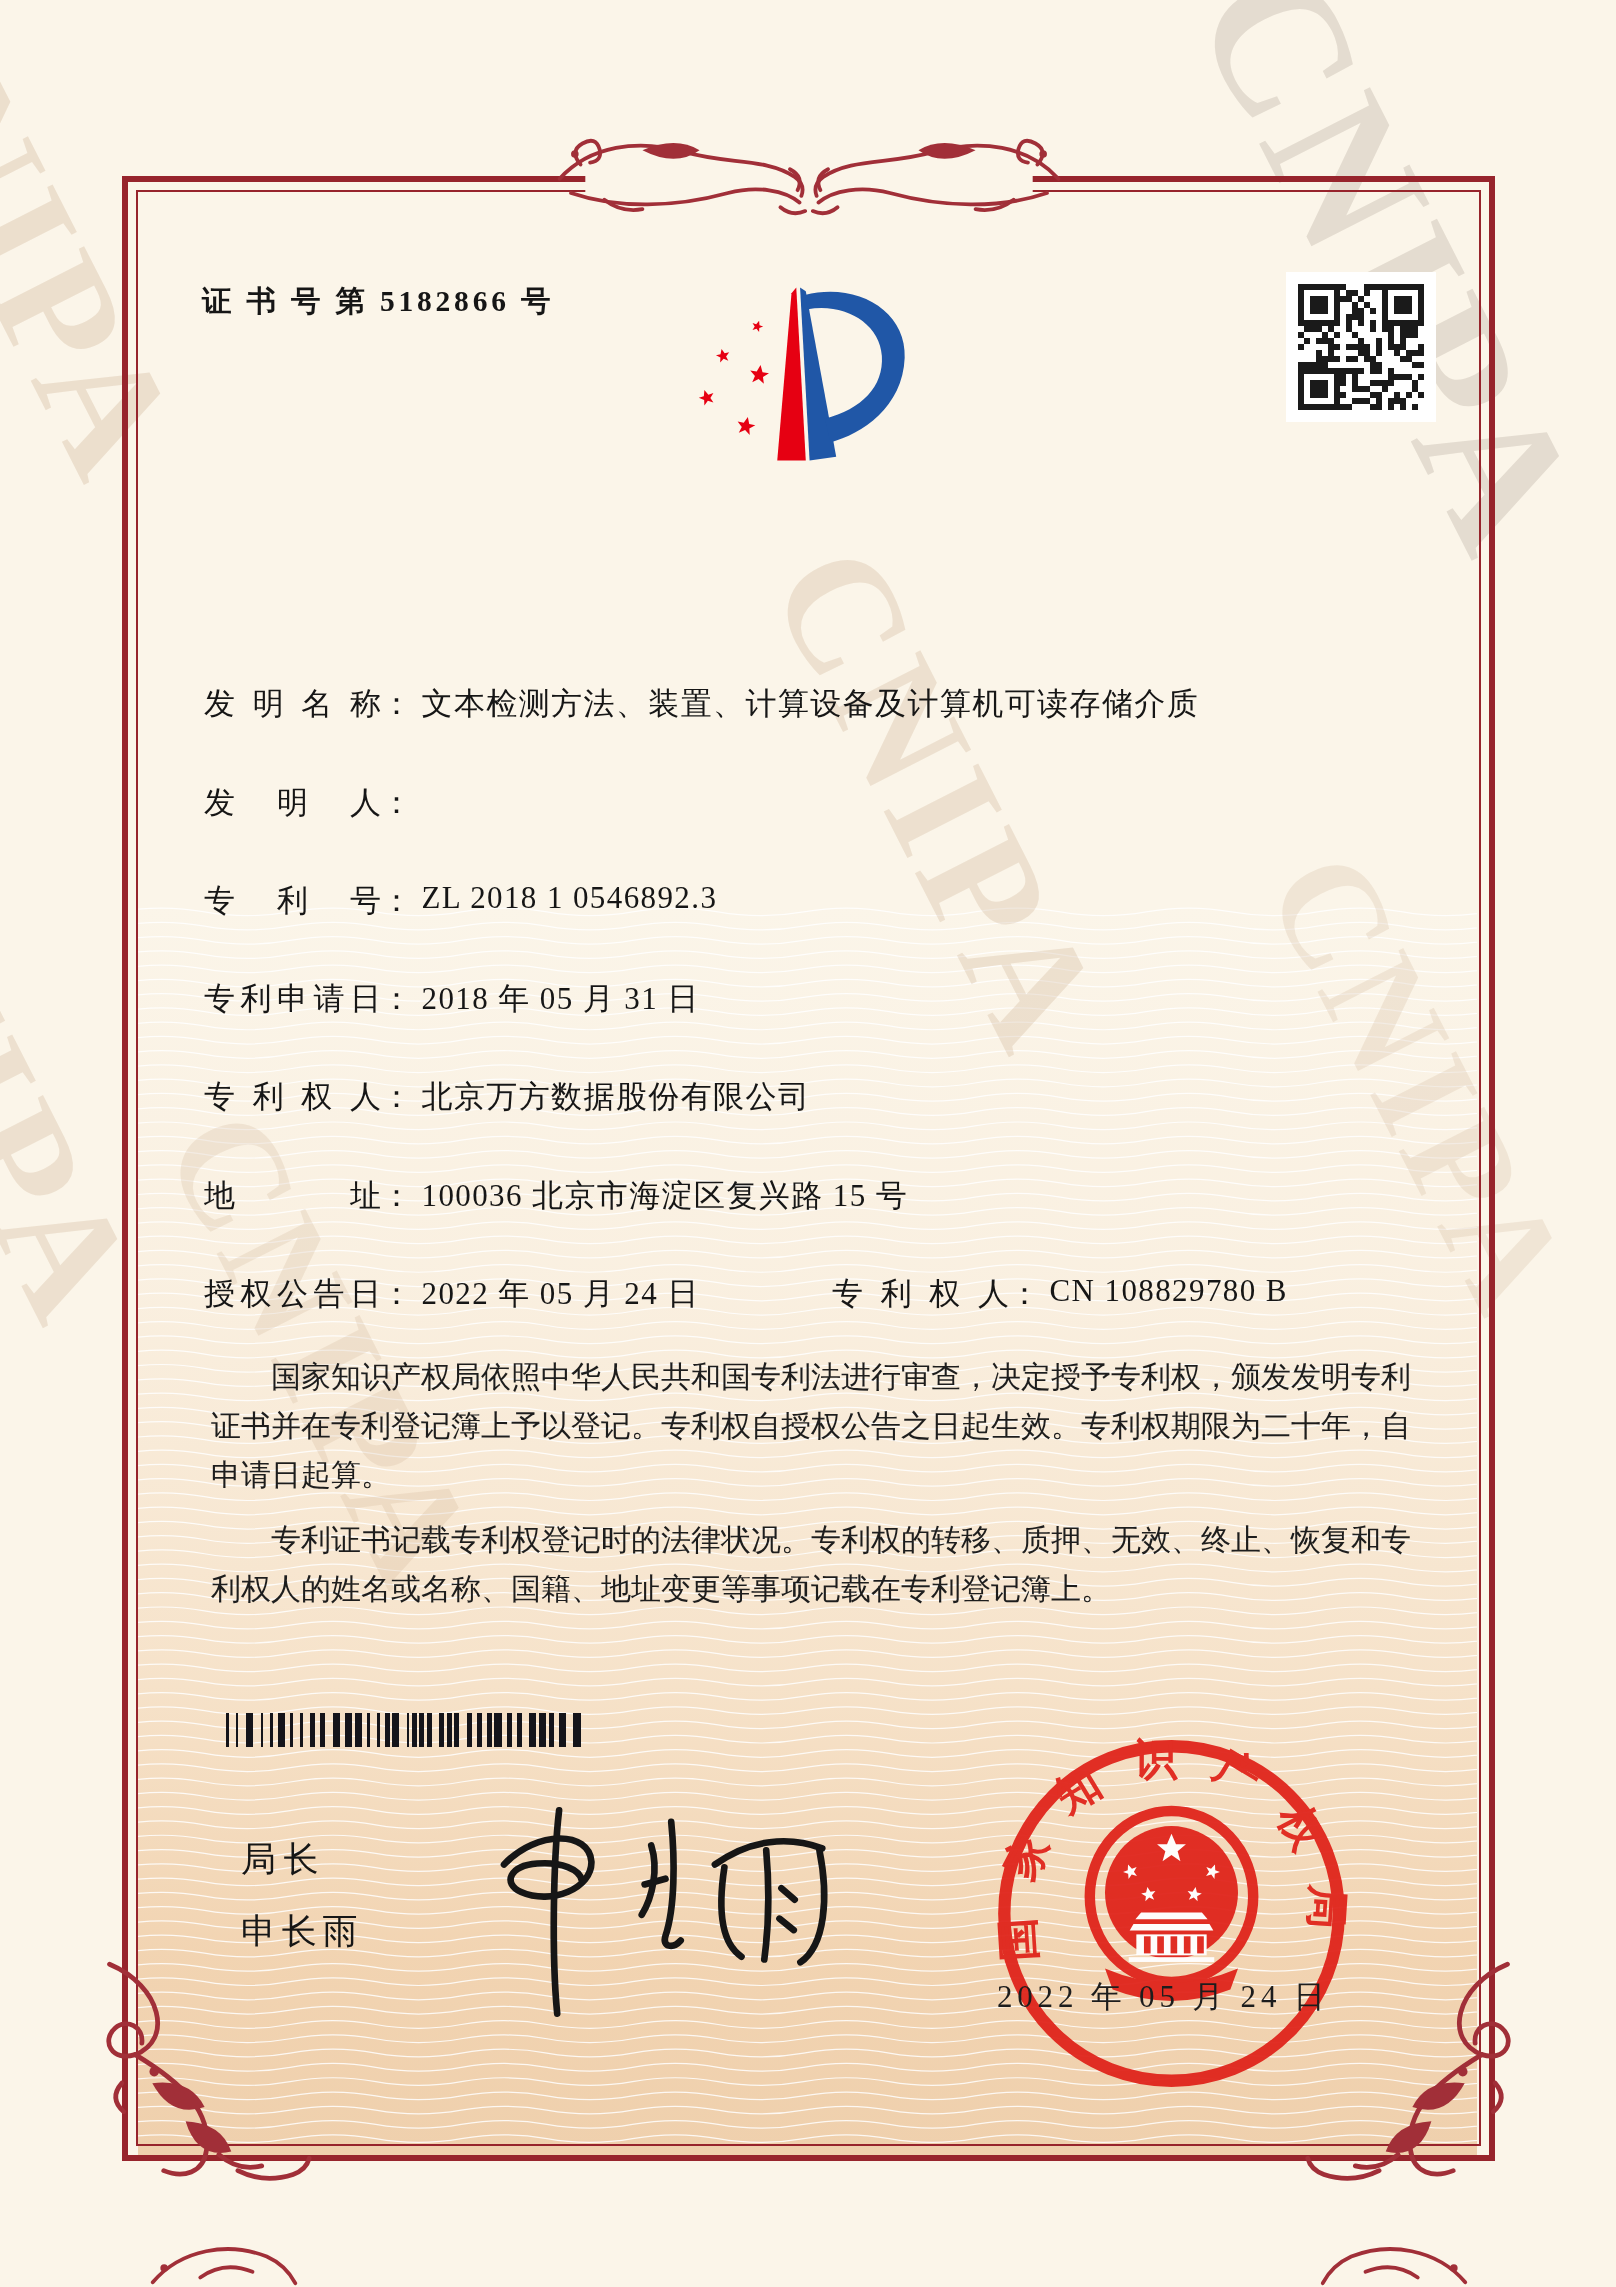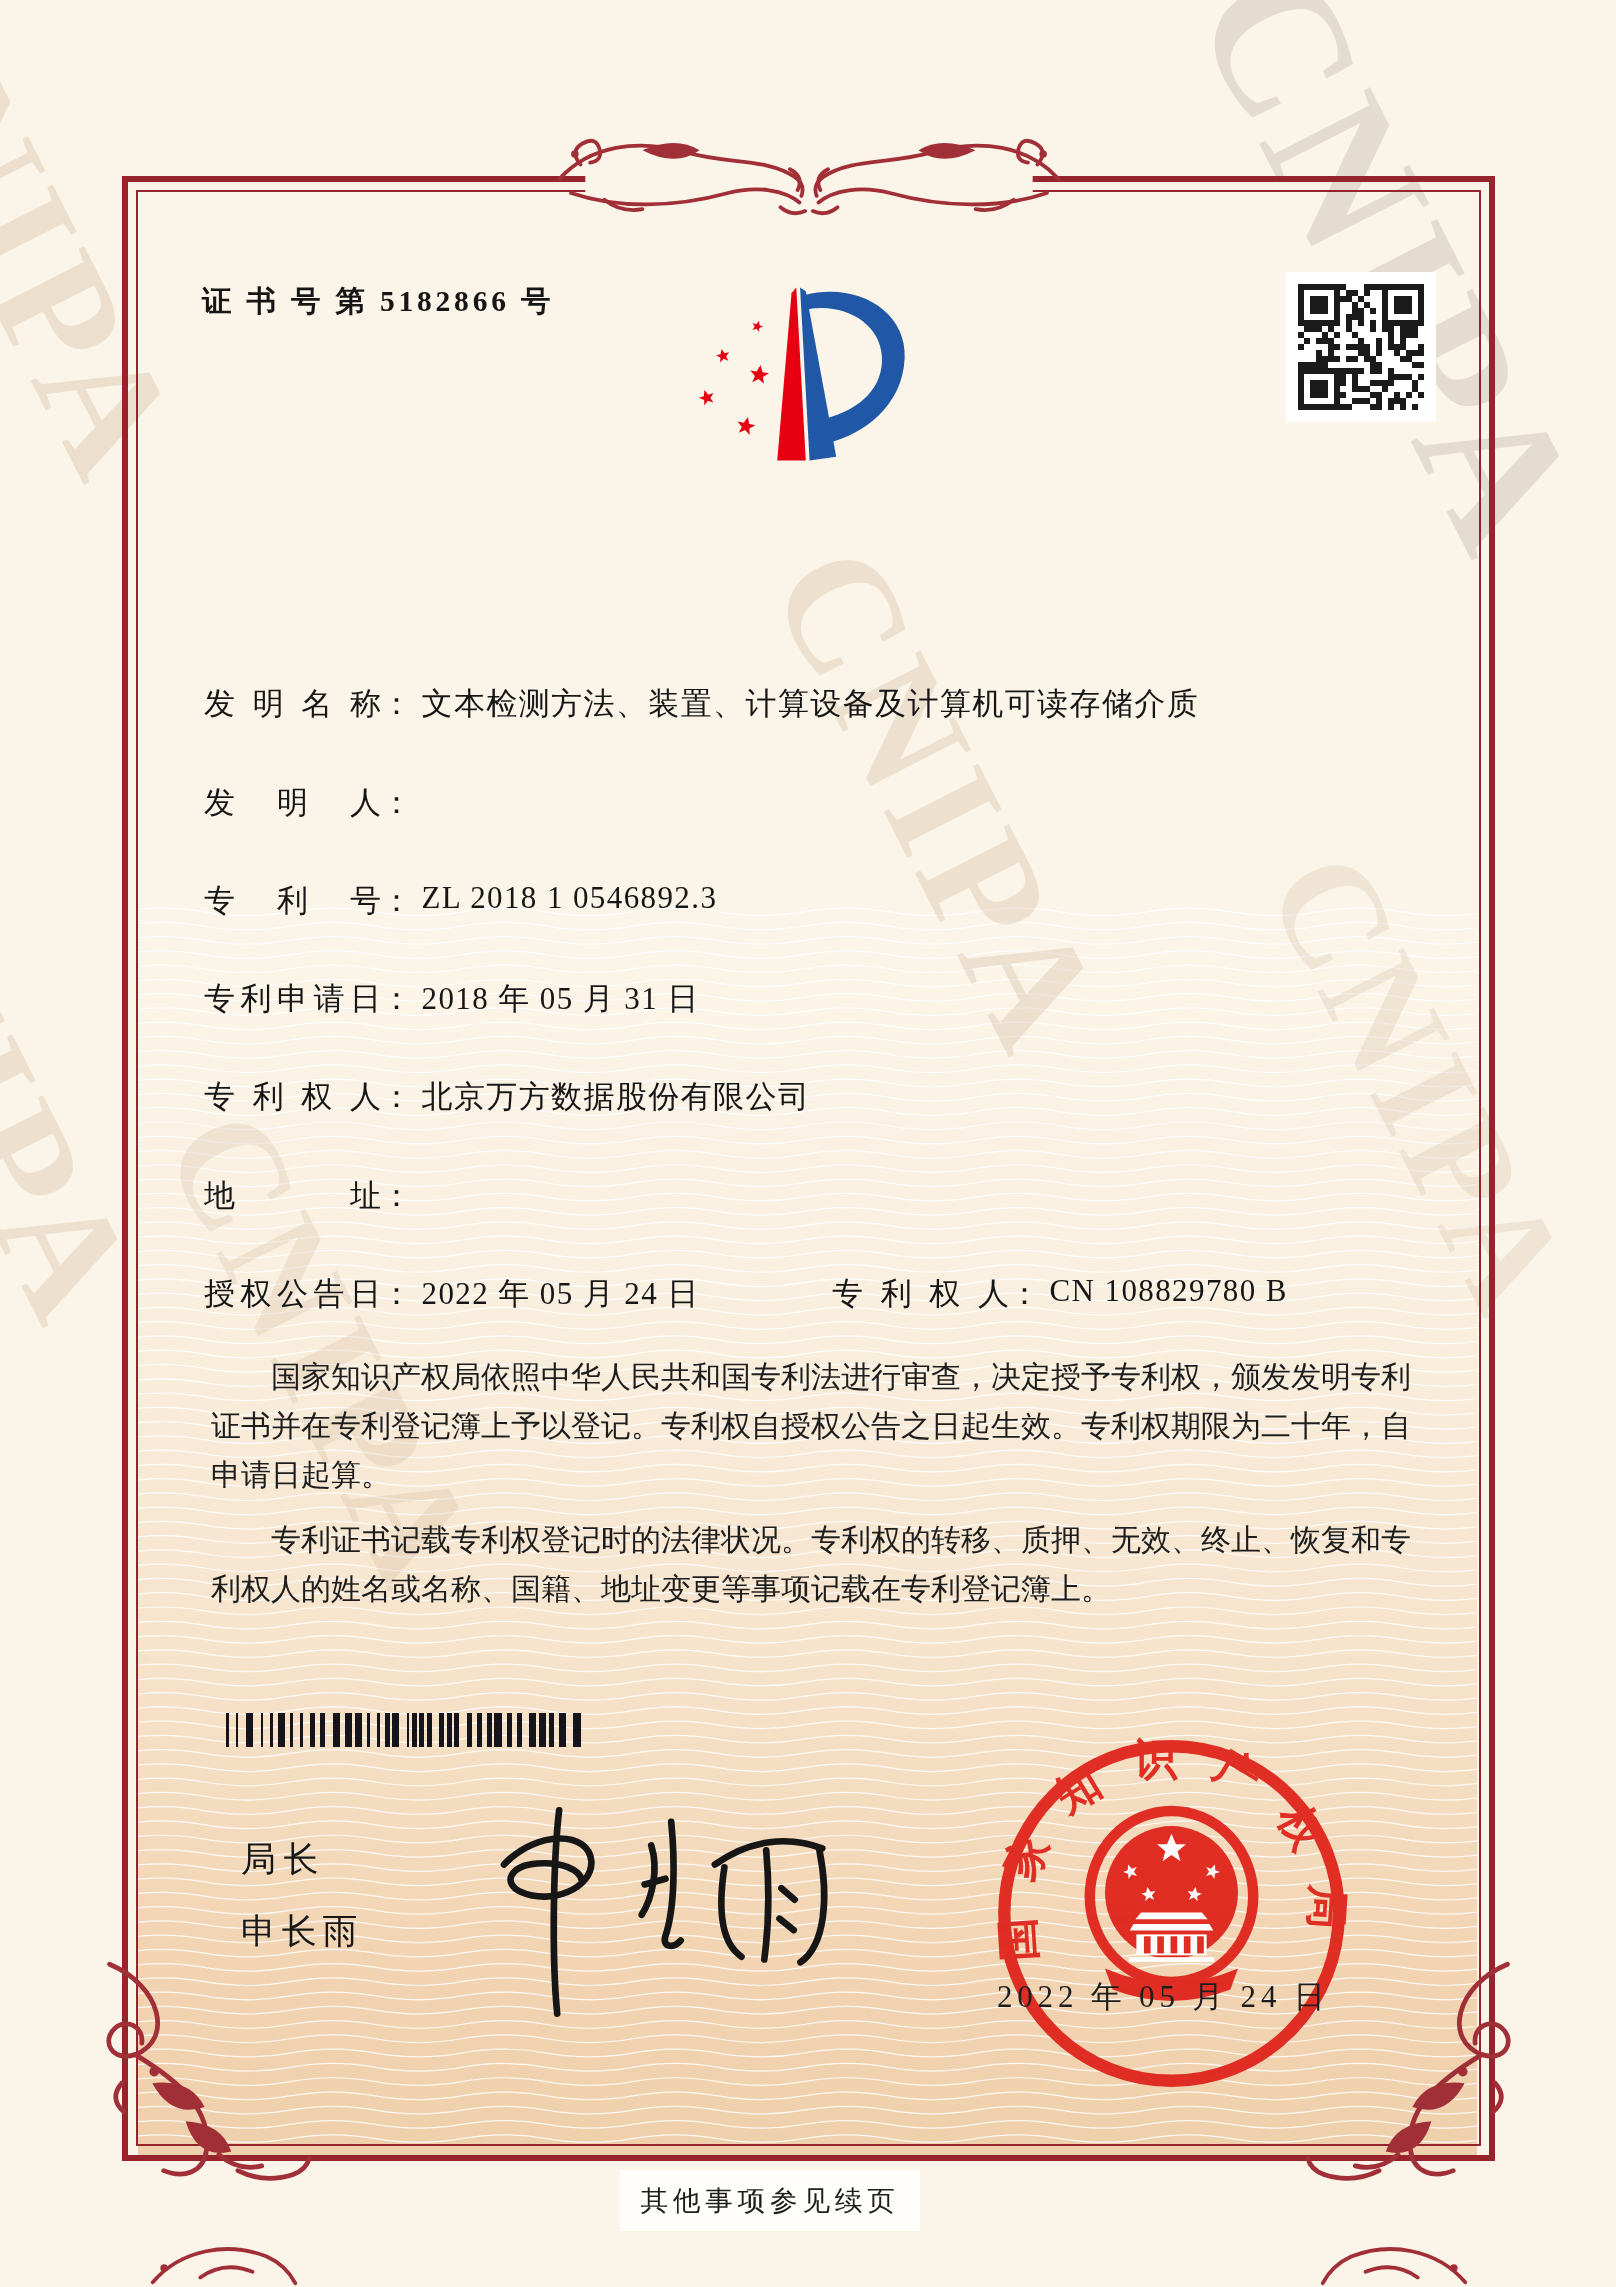"100036 北京市海淀区复兴路 15 号" span.fval { html: none -> <span>100036 北京市海淀区复兴路 15 号</span> }
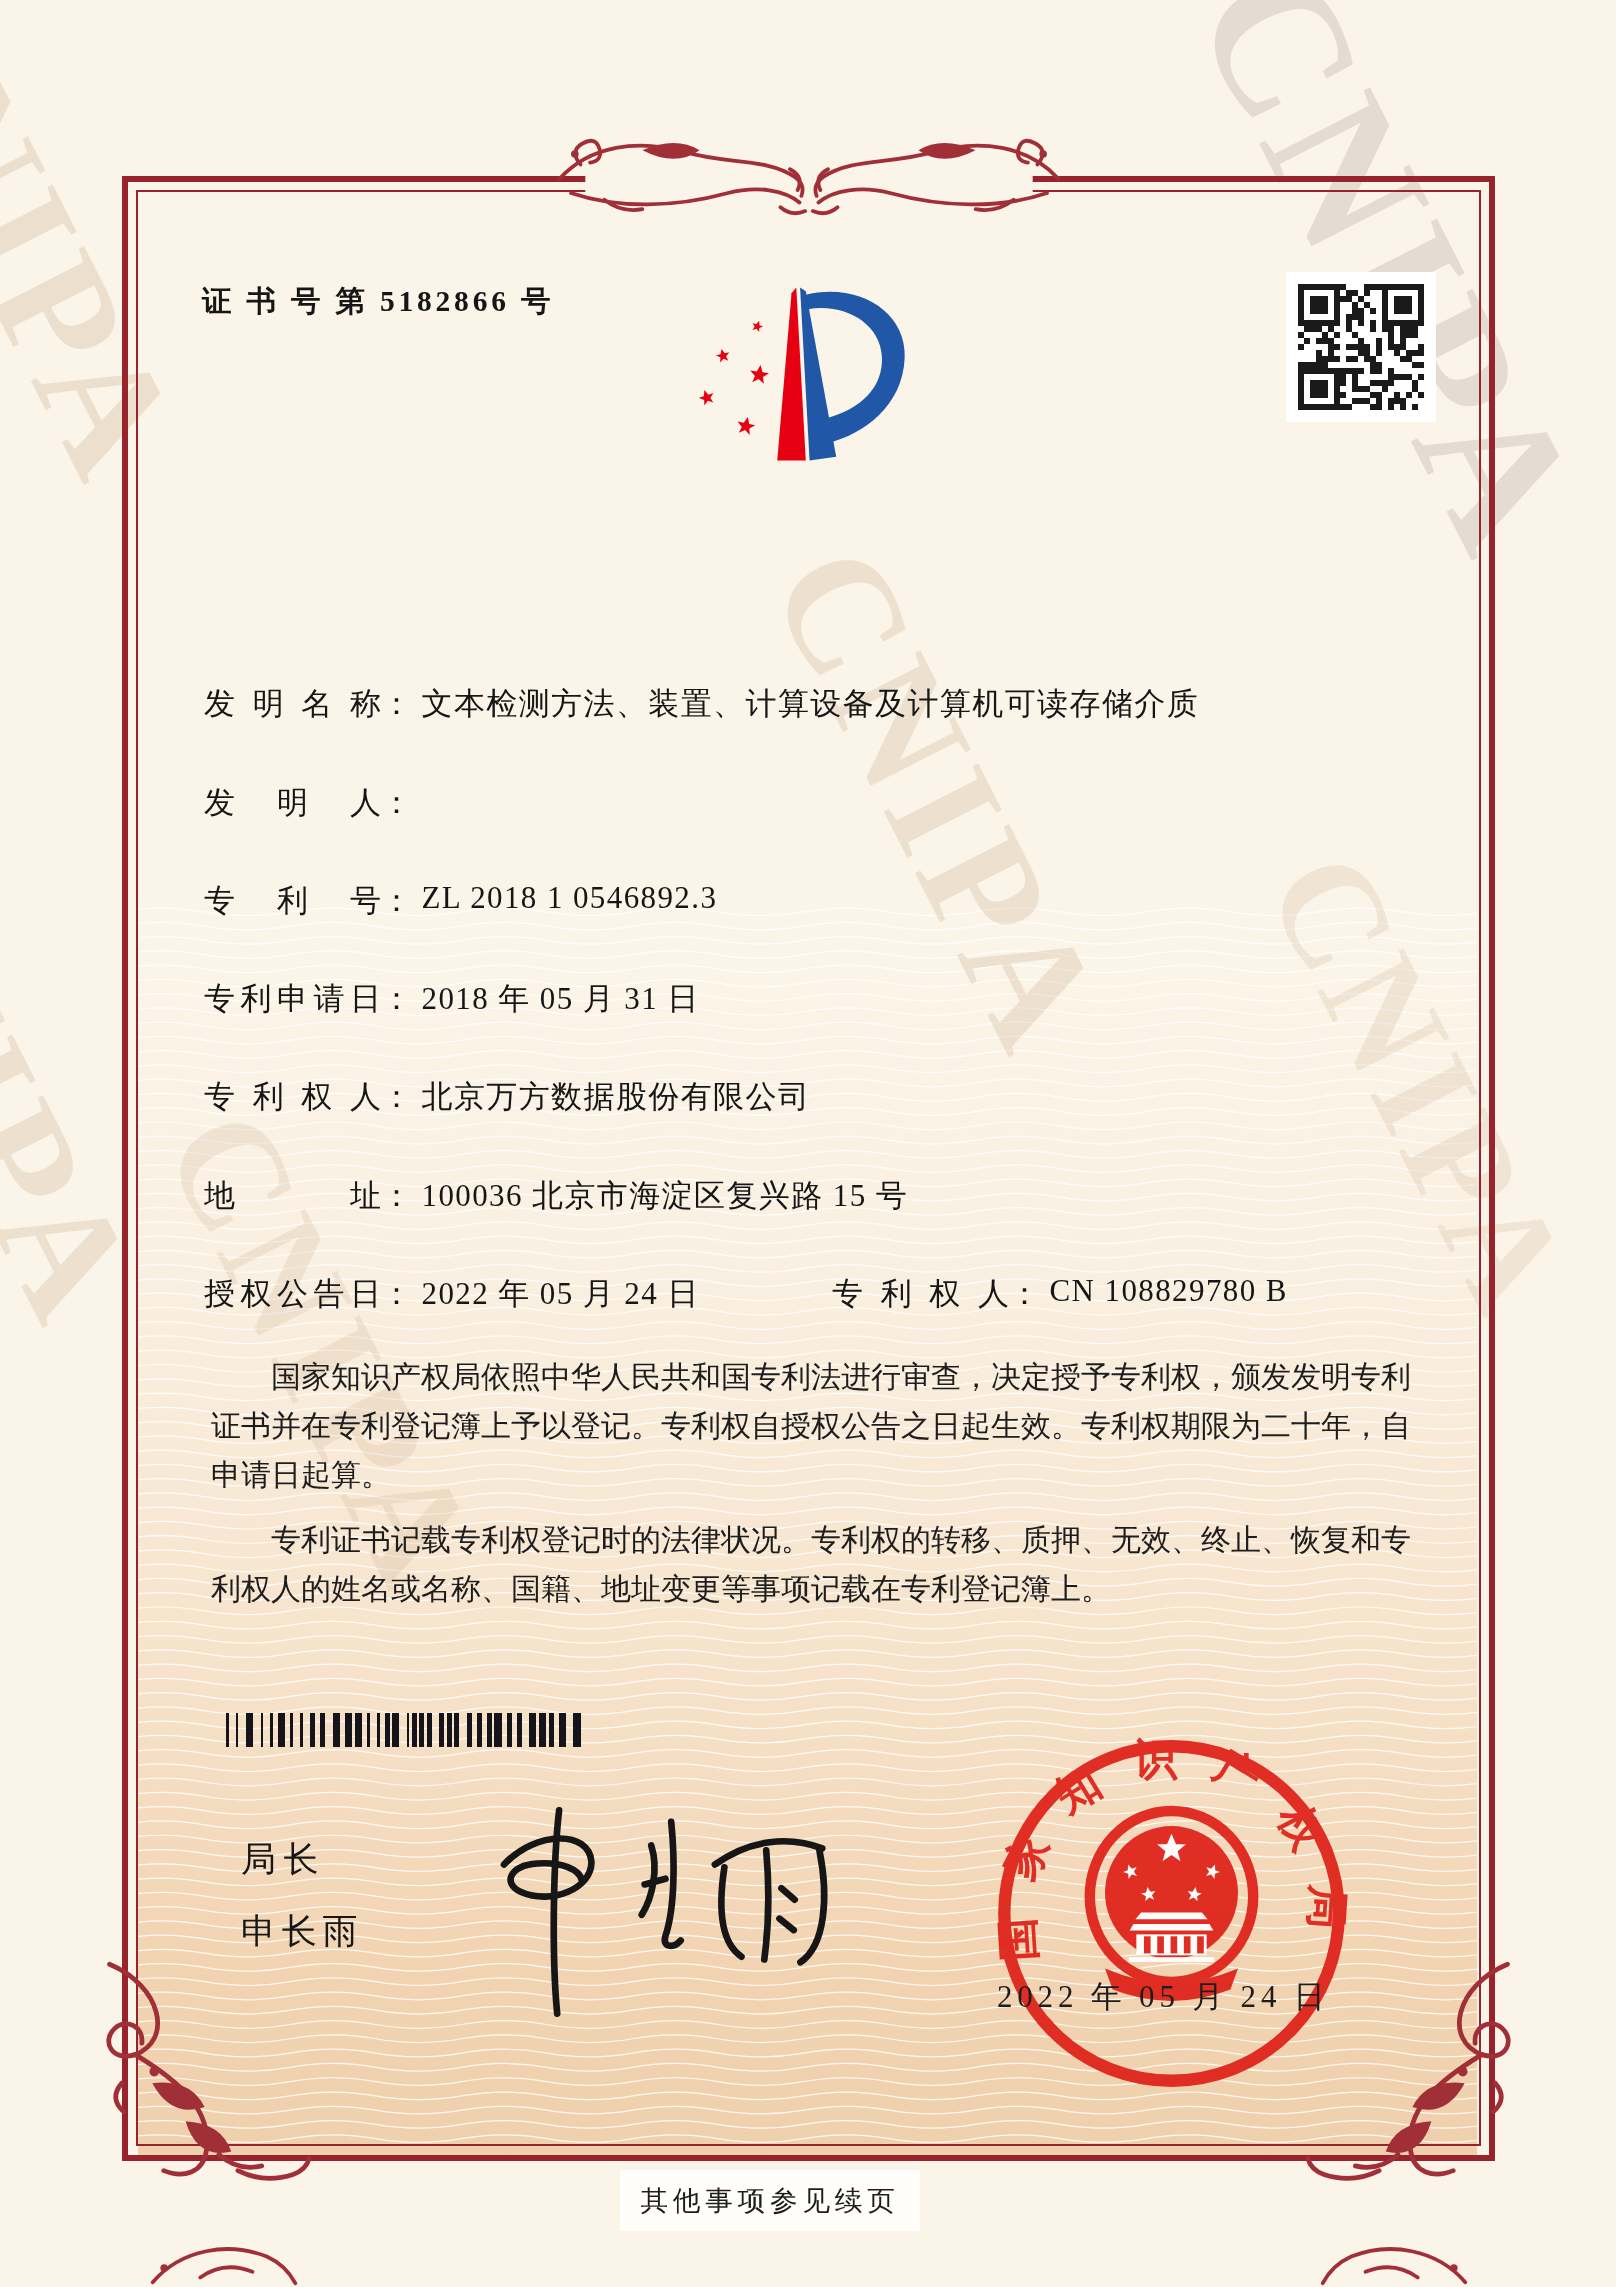"其他事项参见续页" div.note-box { html: <div> <span>其他事项参见续页</span> </div> -> none }
